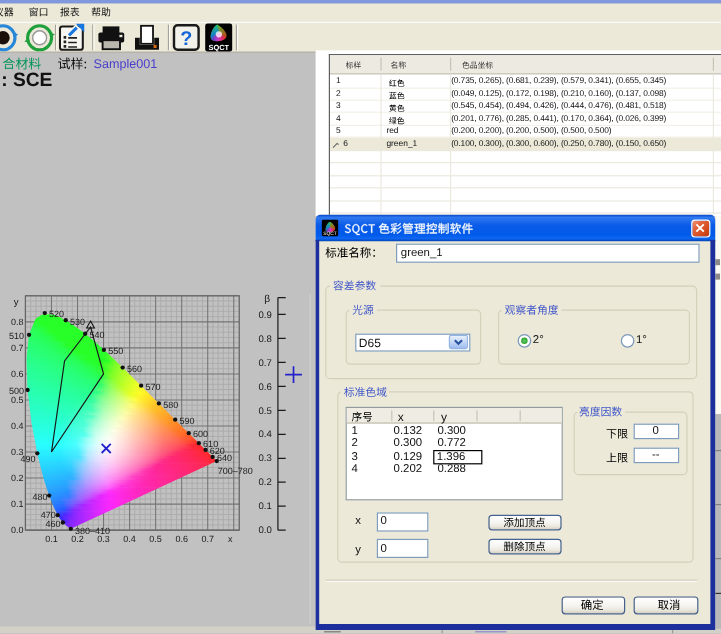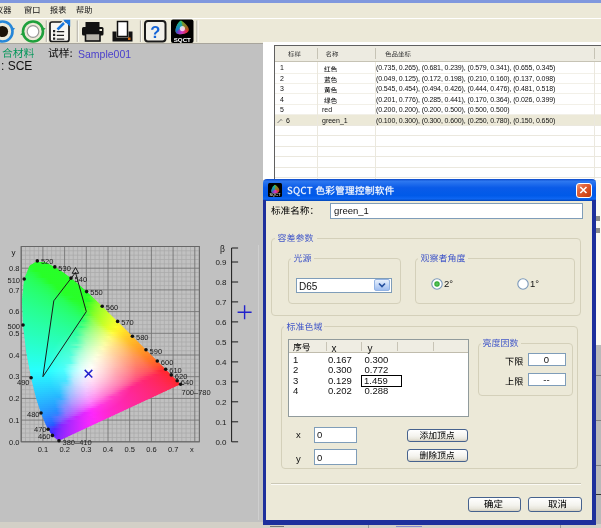": SCE" div { font-size: 12px -> 16px; font-weight: normal -> bold }
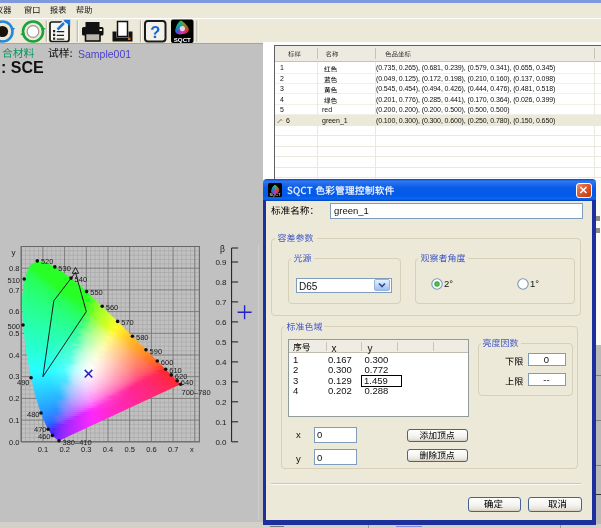"0.167" div.t95 { text: 0.167 -> 0.132 }
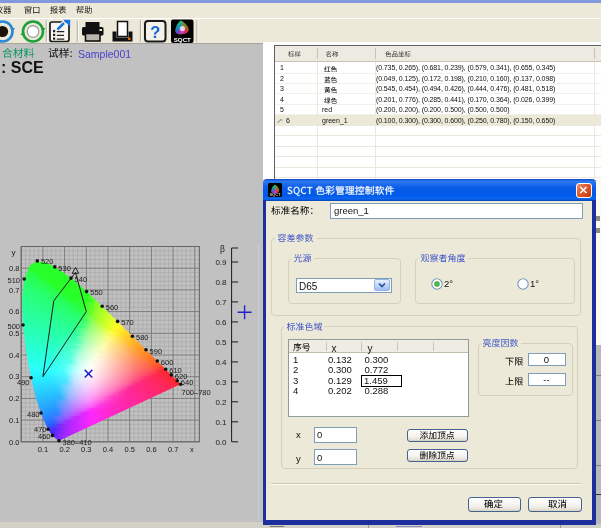"1.459" div.t95 { text: 1.459 -> 1.396 }
